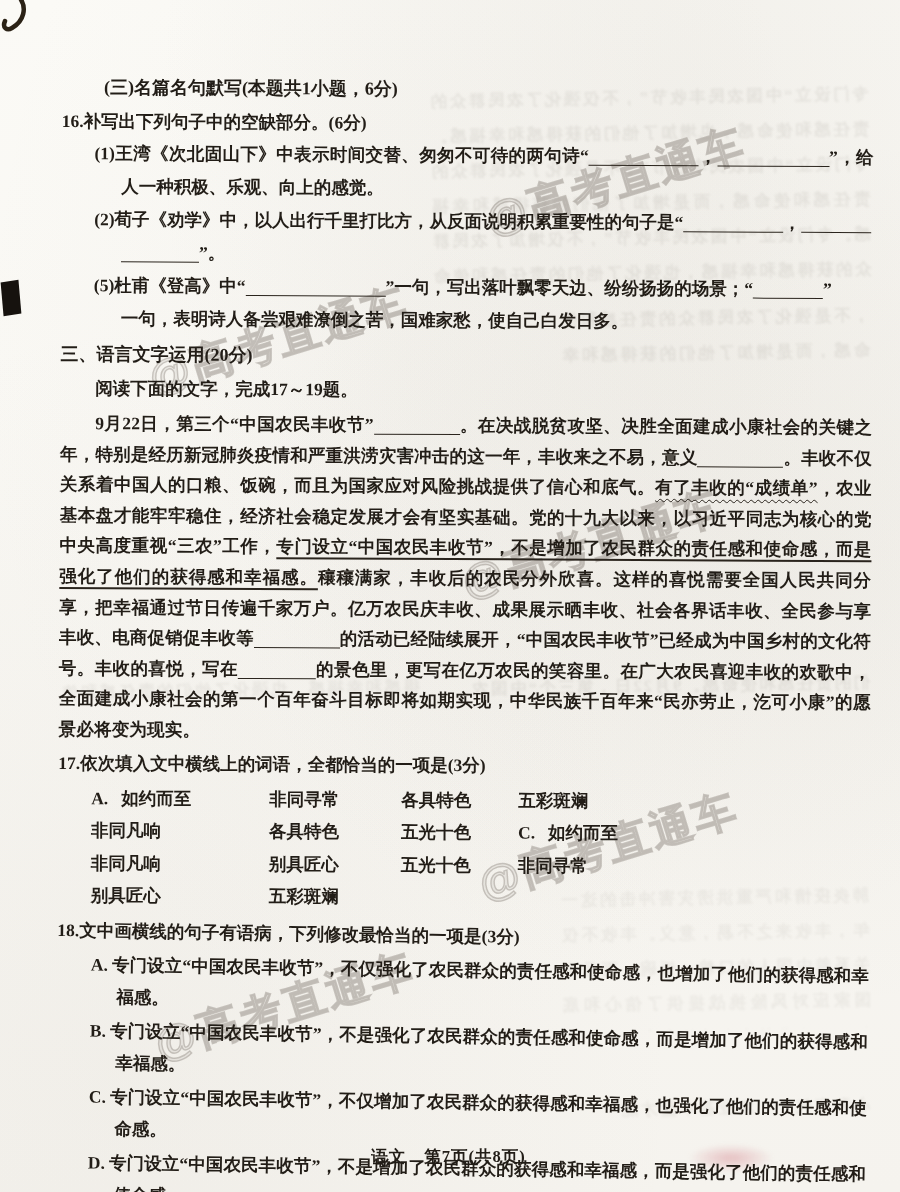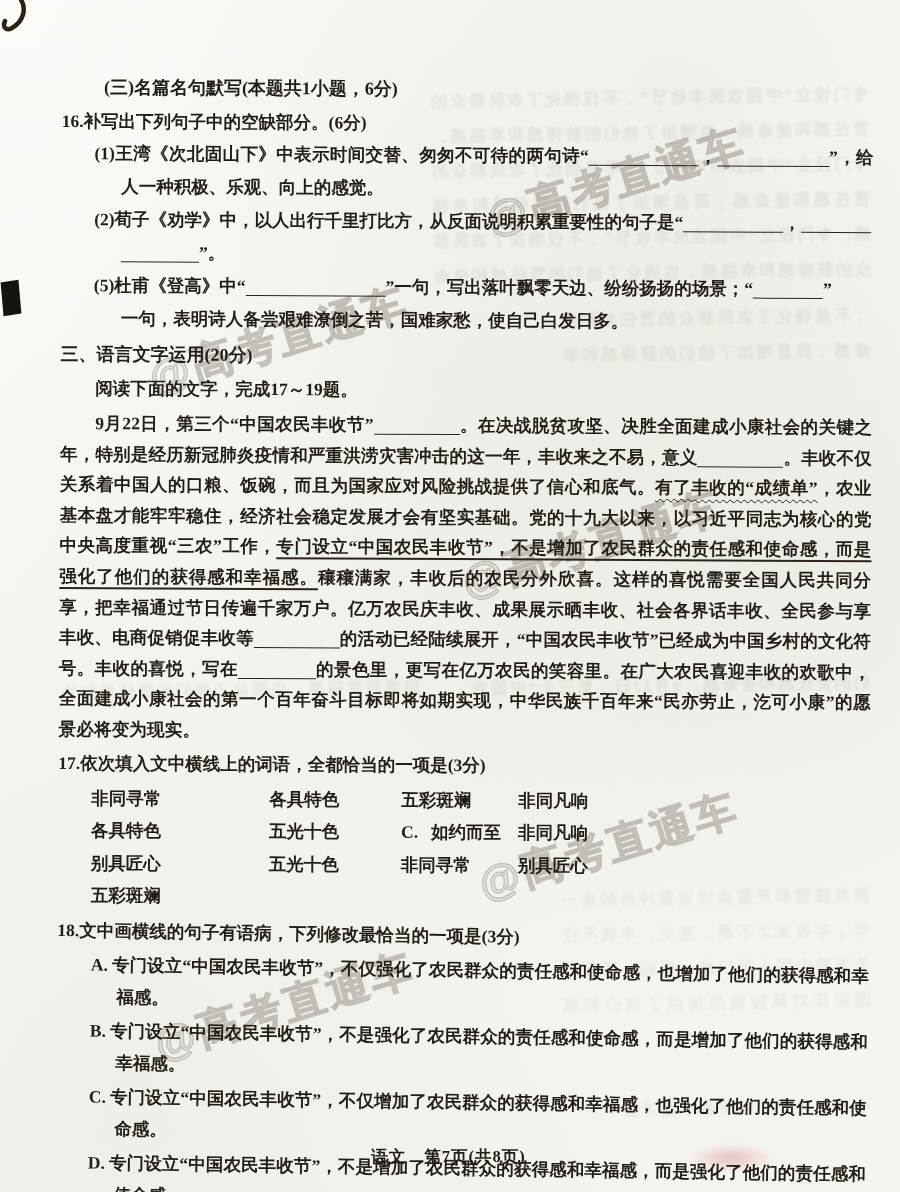"A. 如约而至" div { html: none -> <div><span>A.</span><span>如约而至</span></div> }
